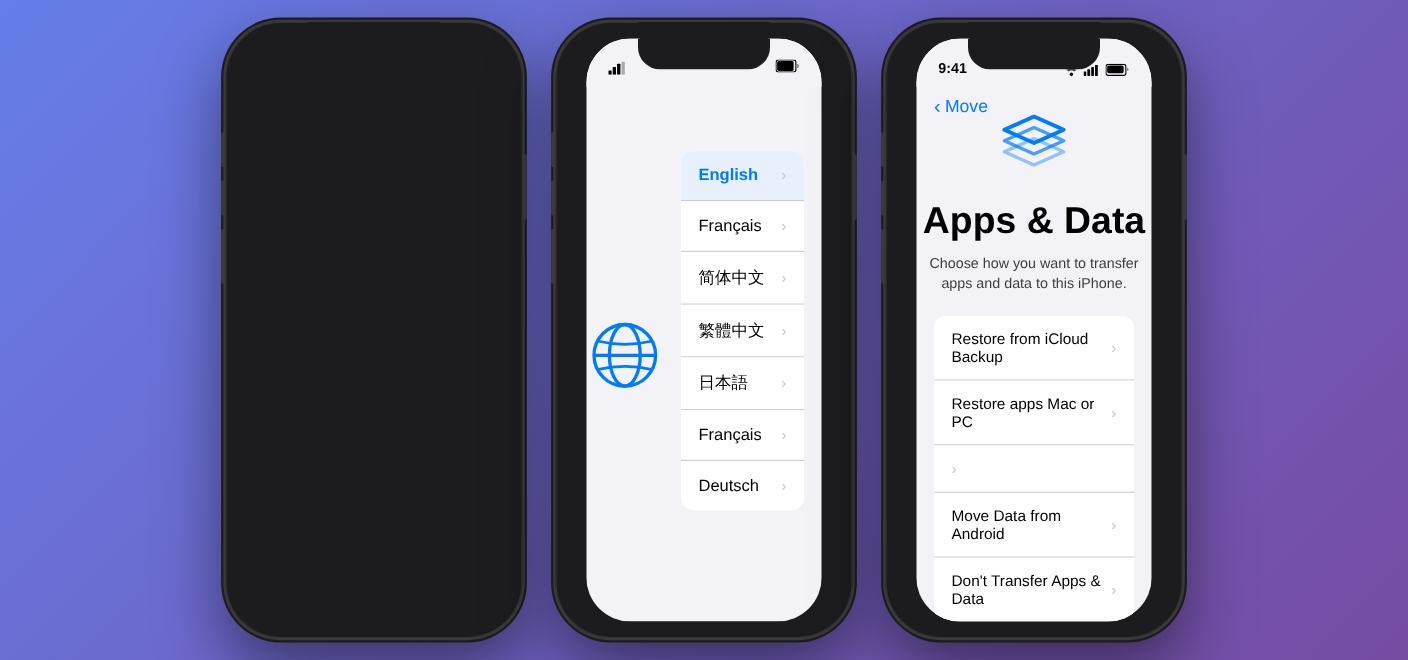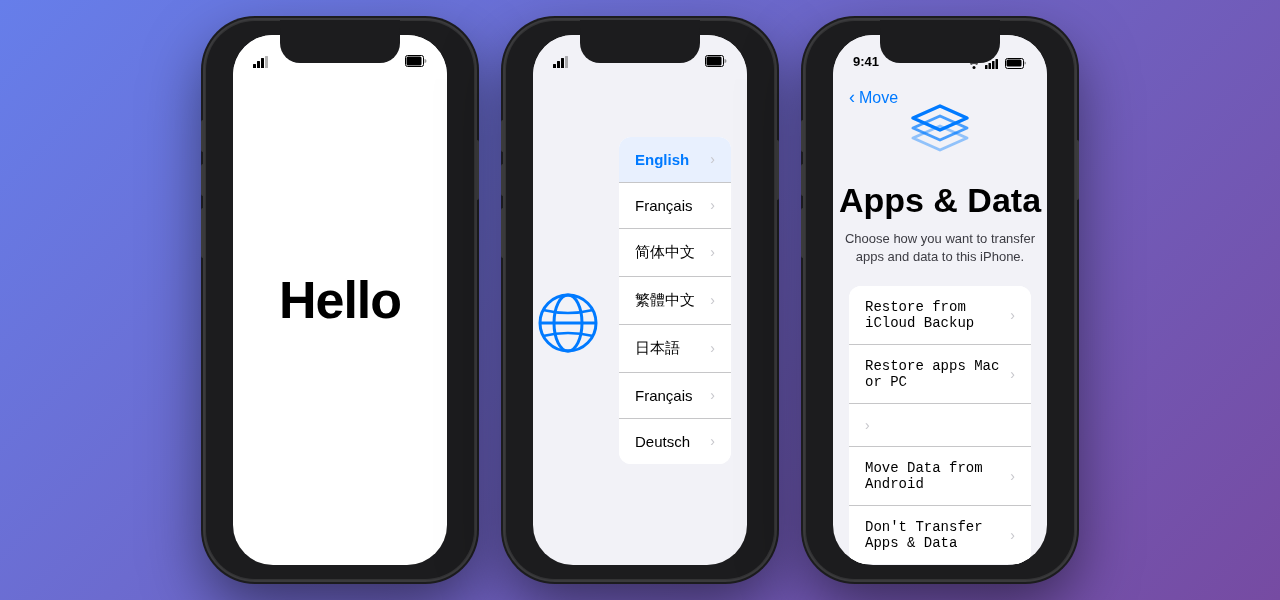"Hello" div.phone-screen { html: <div> <div></div> <div> <span> <svg> <rect></rect> <rect></rect> <rect></rect> <rect></rect> </svg> </span> <span> <svg> <rect></rect> <rect></rect> <path></path> </svg> </span> </div> <div> <span>Hello</span> </div> </div> -> none }
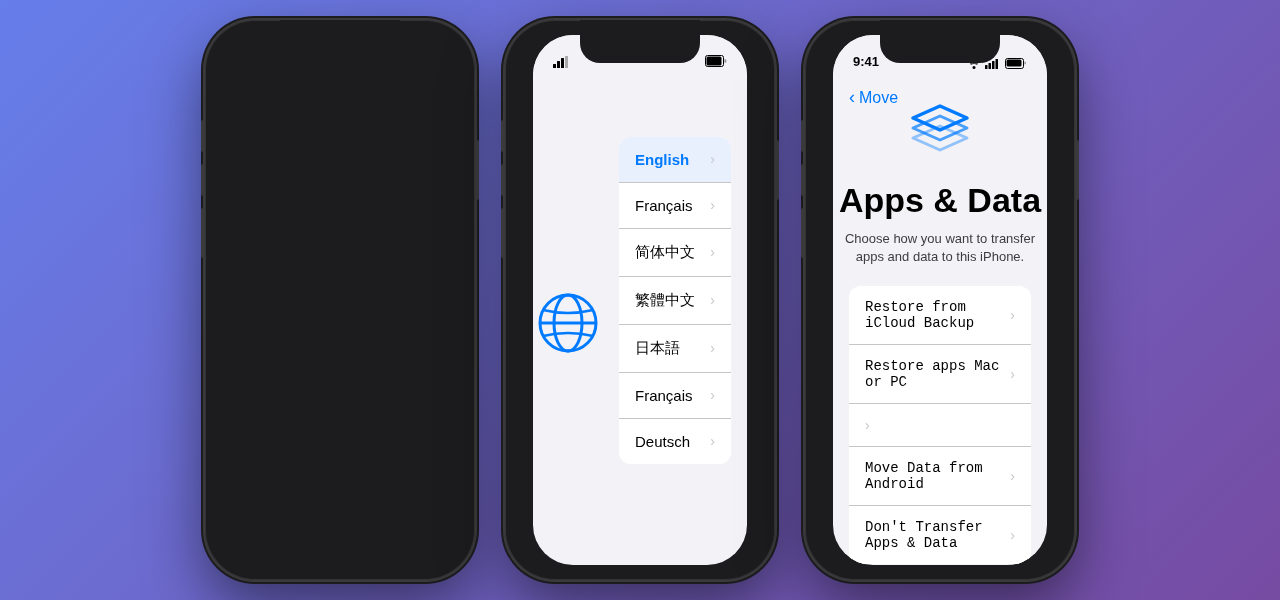"Restore from iCloud Backup" .apps-item-text { font-family: Liberation Mono, monospace -> none }
